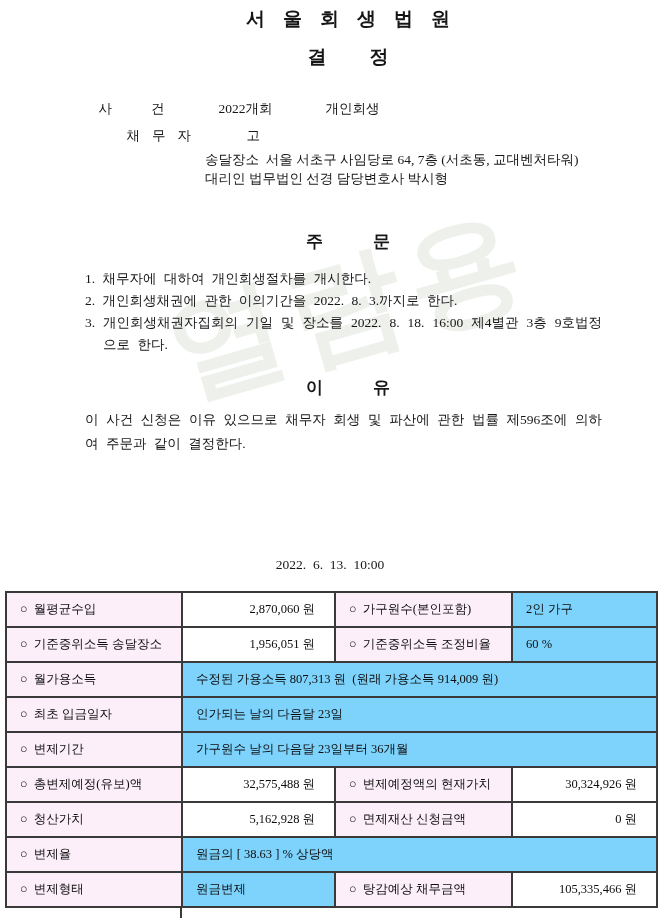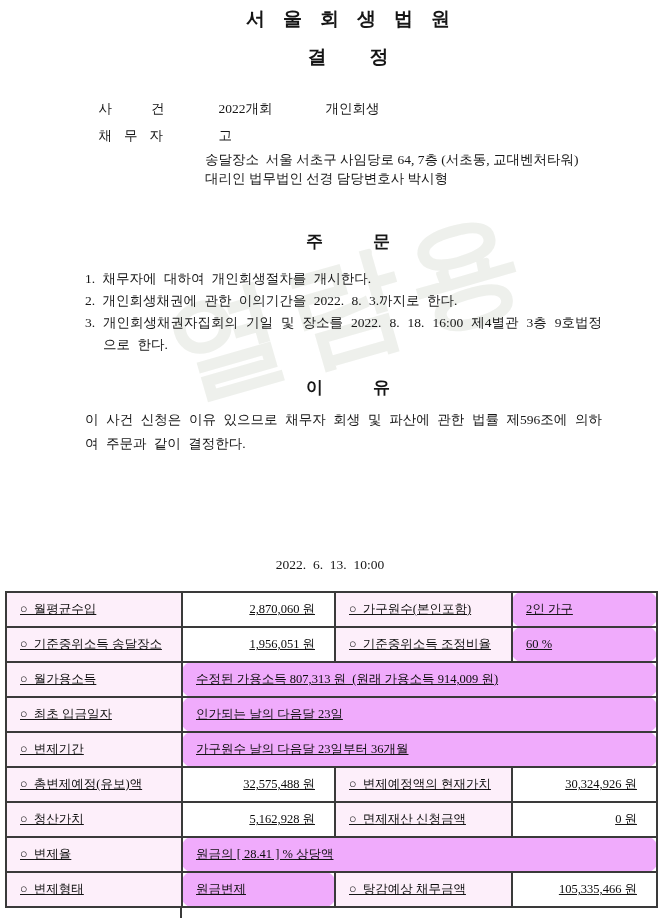"채무자" .ls-debtor { margin-left: none -> 28px }
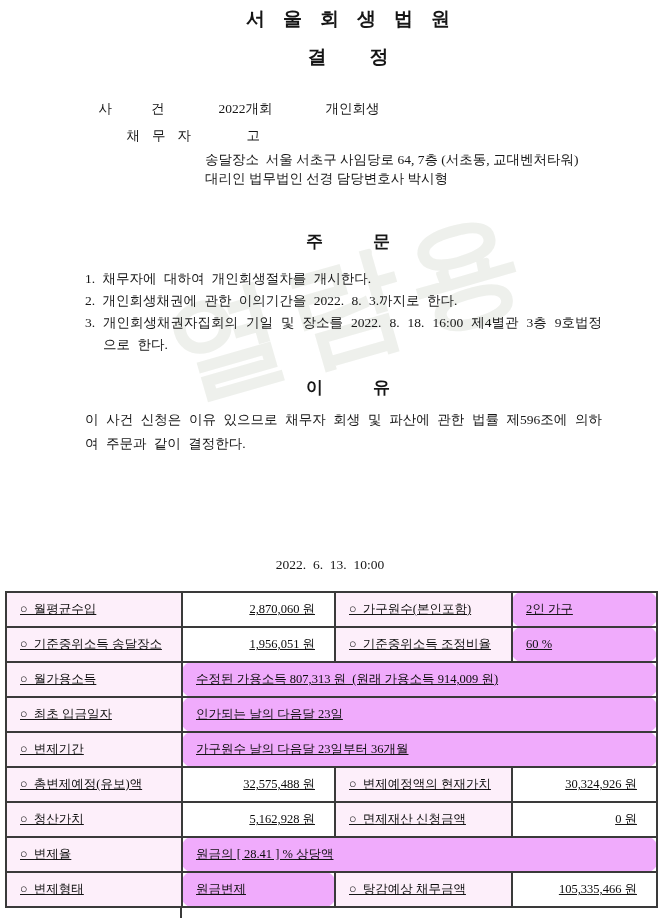"○ 월평균수입" table.fin { text-decoration: underline -> none }
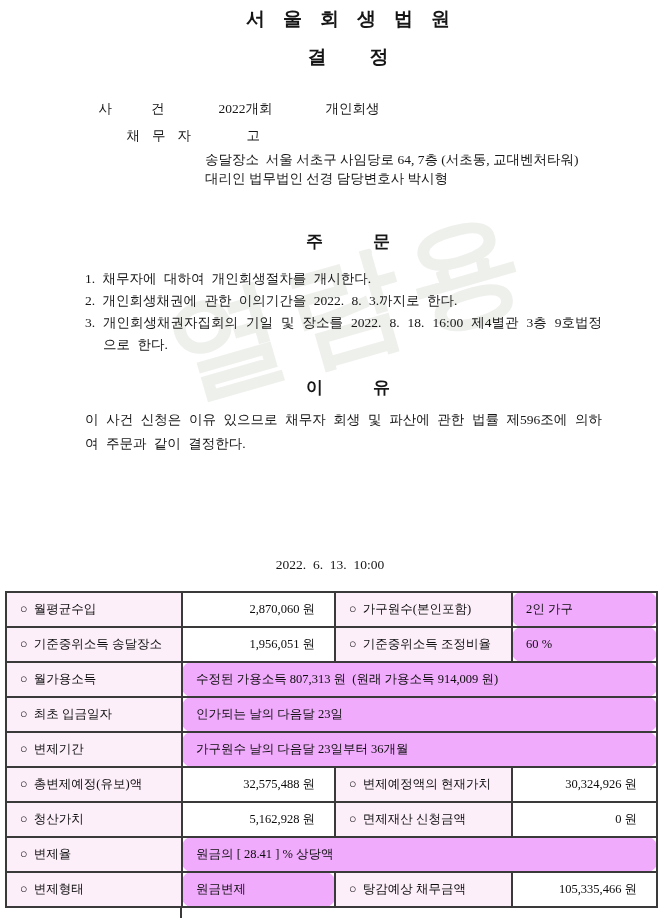"2인 가구" td.txt { background: #f0abfc -> #7dd3fc; border-radius: 10px -> none }
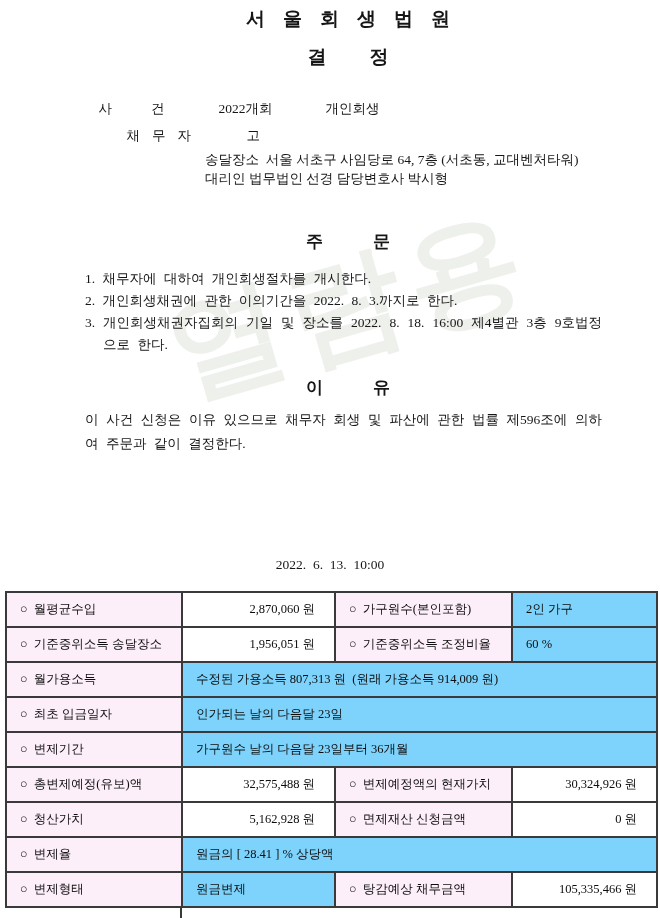"원금의 [ 28.41 ] %" td.txt { text: 28.41 -> 38.63 }
